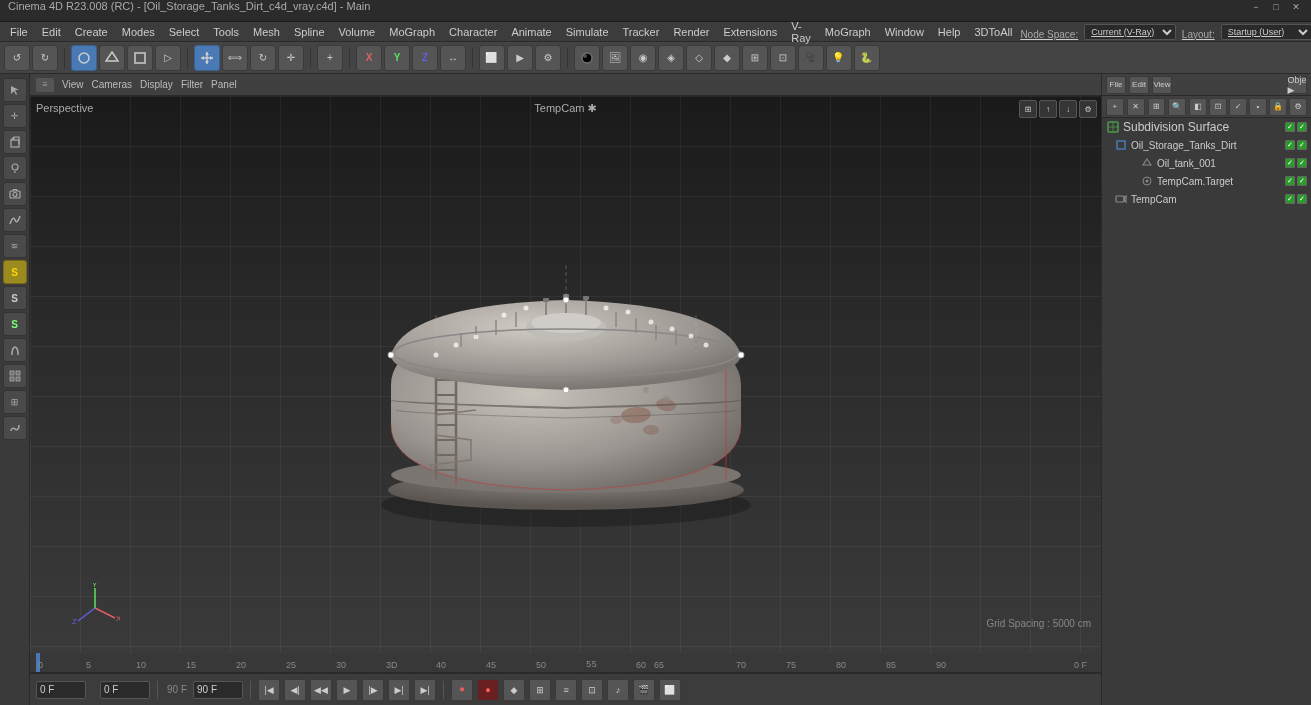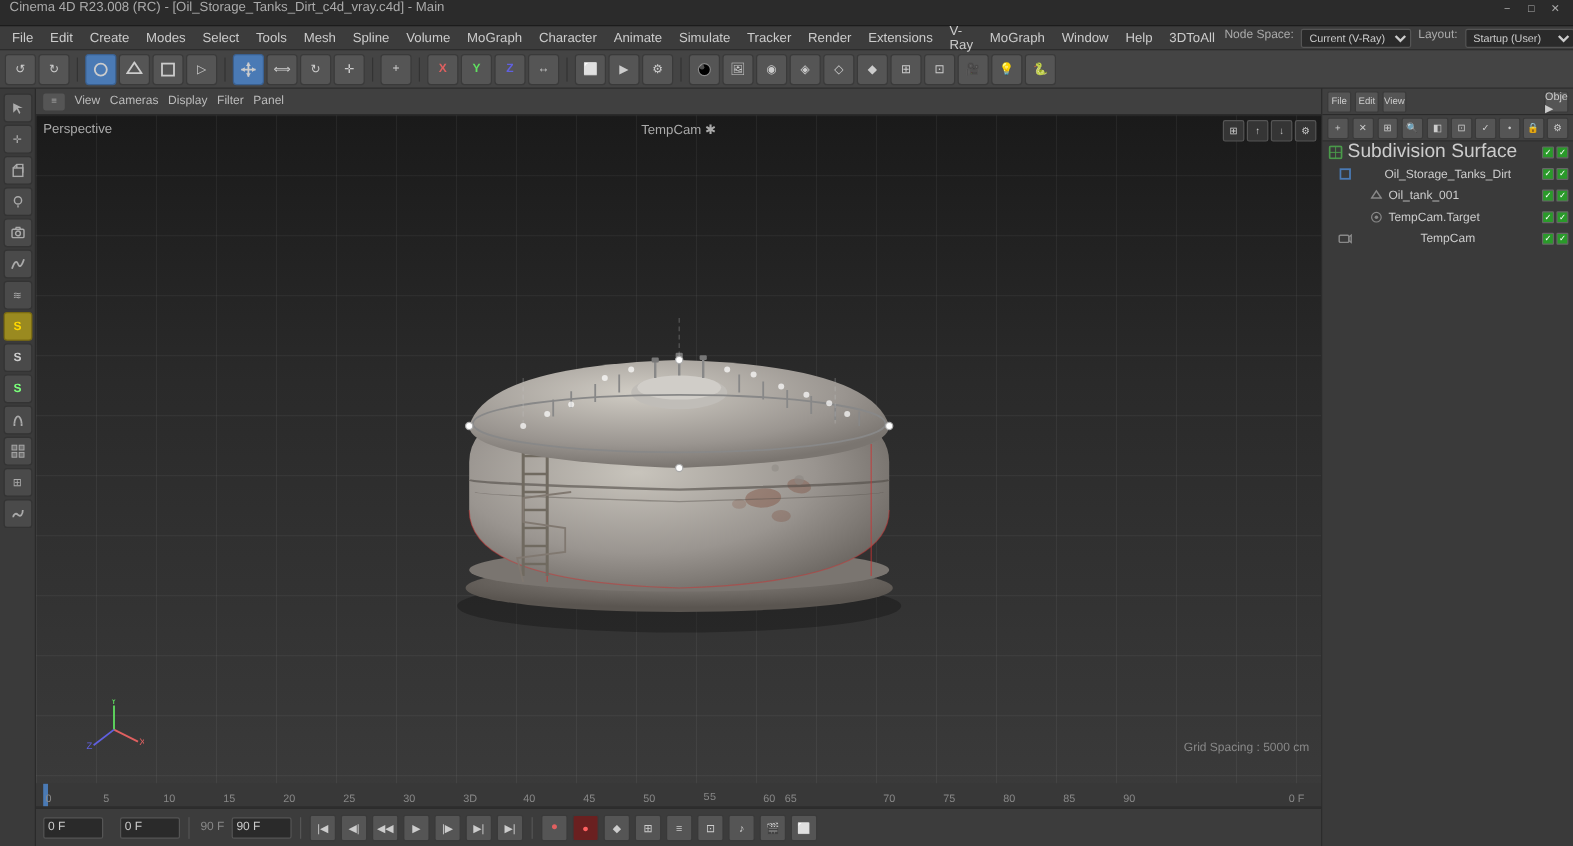"Node Space:" div { align-items: flex-start -> flex-end; text-decoration: none -> underline }
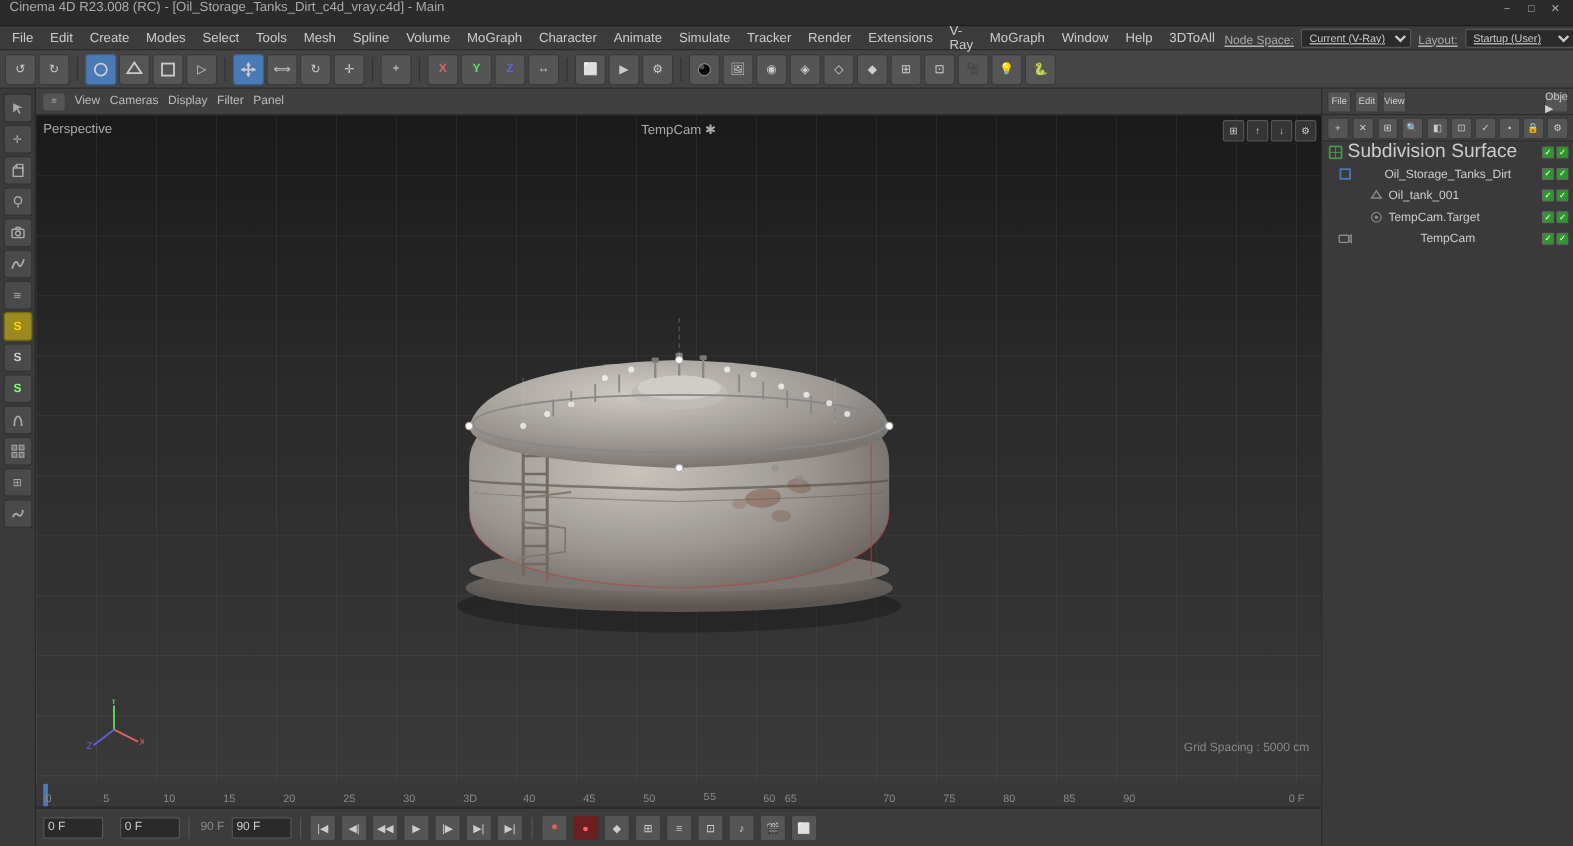"Subdivision Surface" span { font-size: 16px -> 12px }
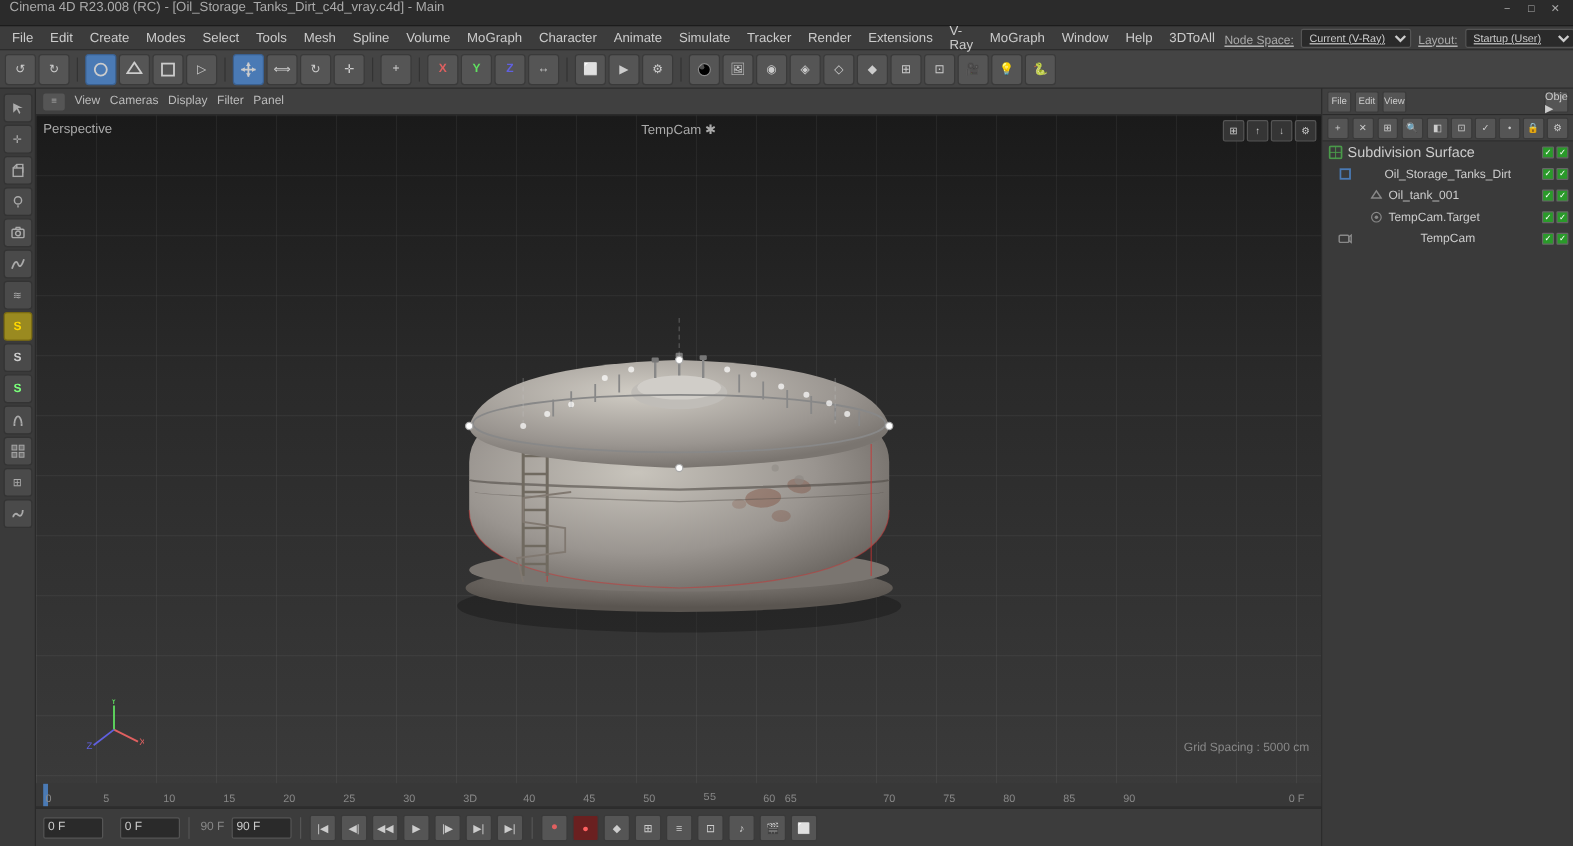"Oil_Storage_Tanks_Dirt" .obj-indent-1 { text-align: center -> none }
